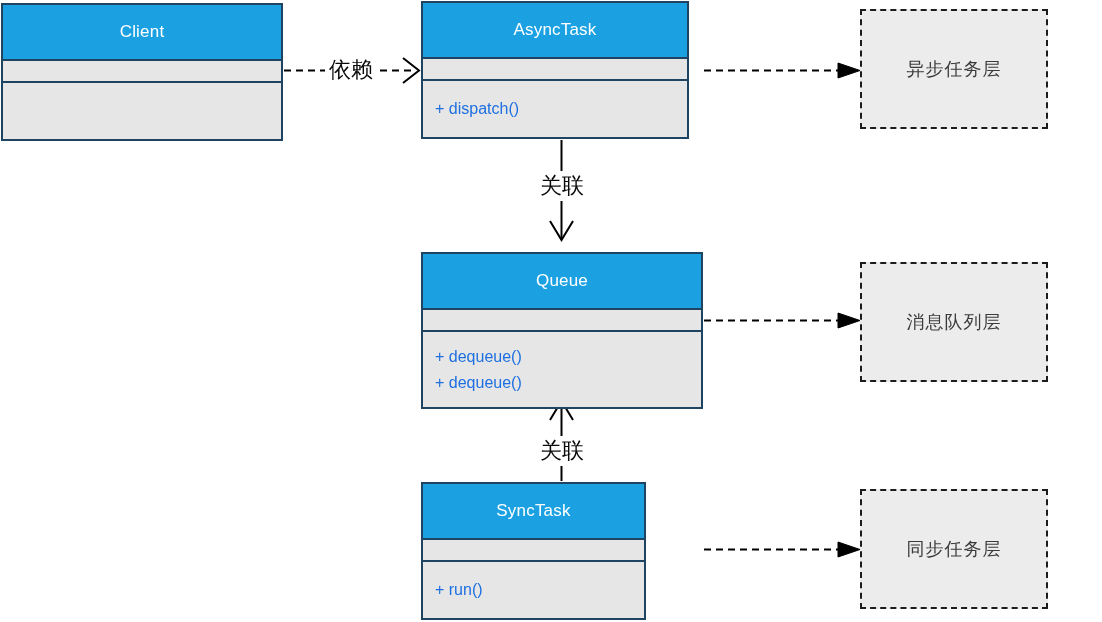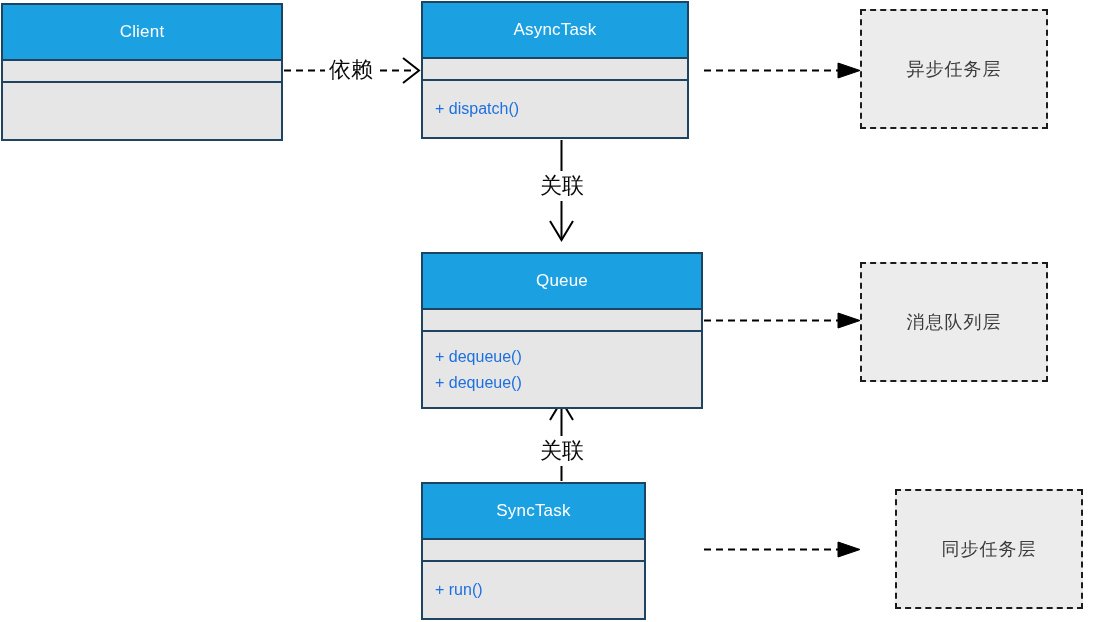"同步任务层" div.layer-box { margin-left: 35px -> none }
